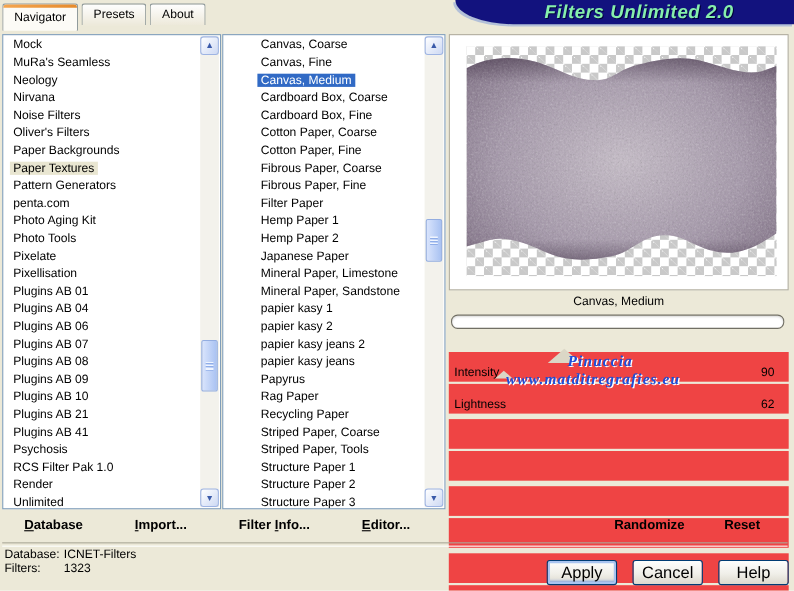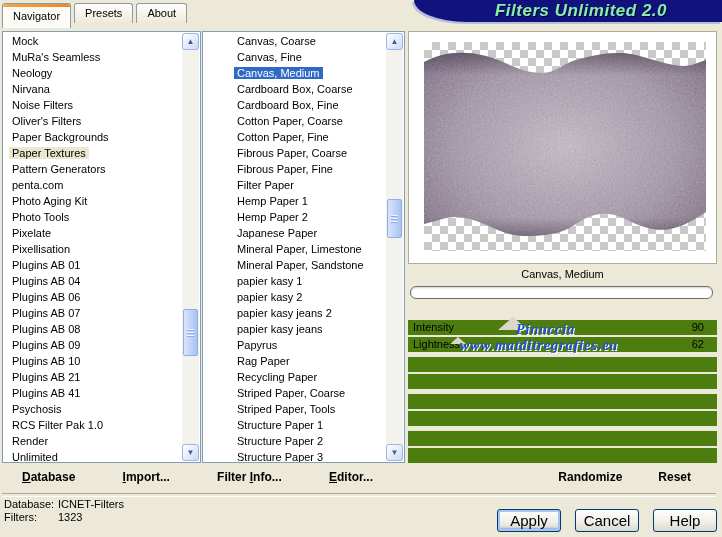"Intensity" .param-row { background: #4d7c0f -> #ef4444; padding: 0 13px 0 5px -> 12px 13px 0 5px }
